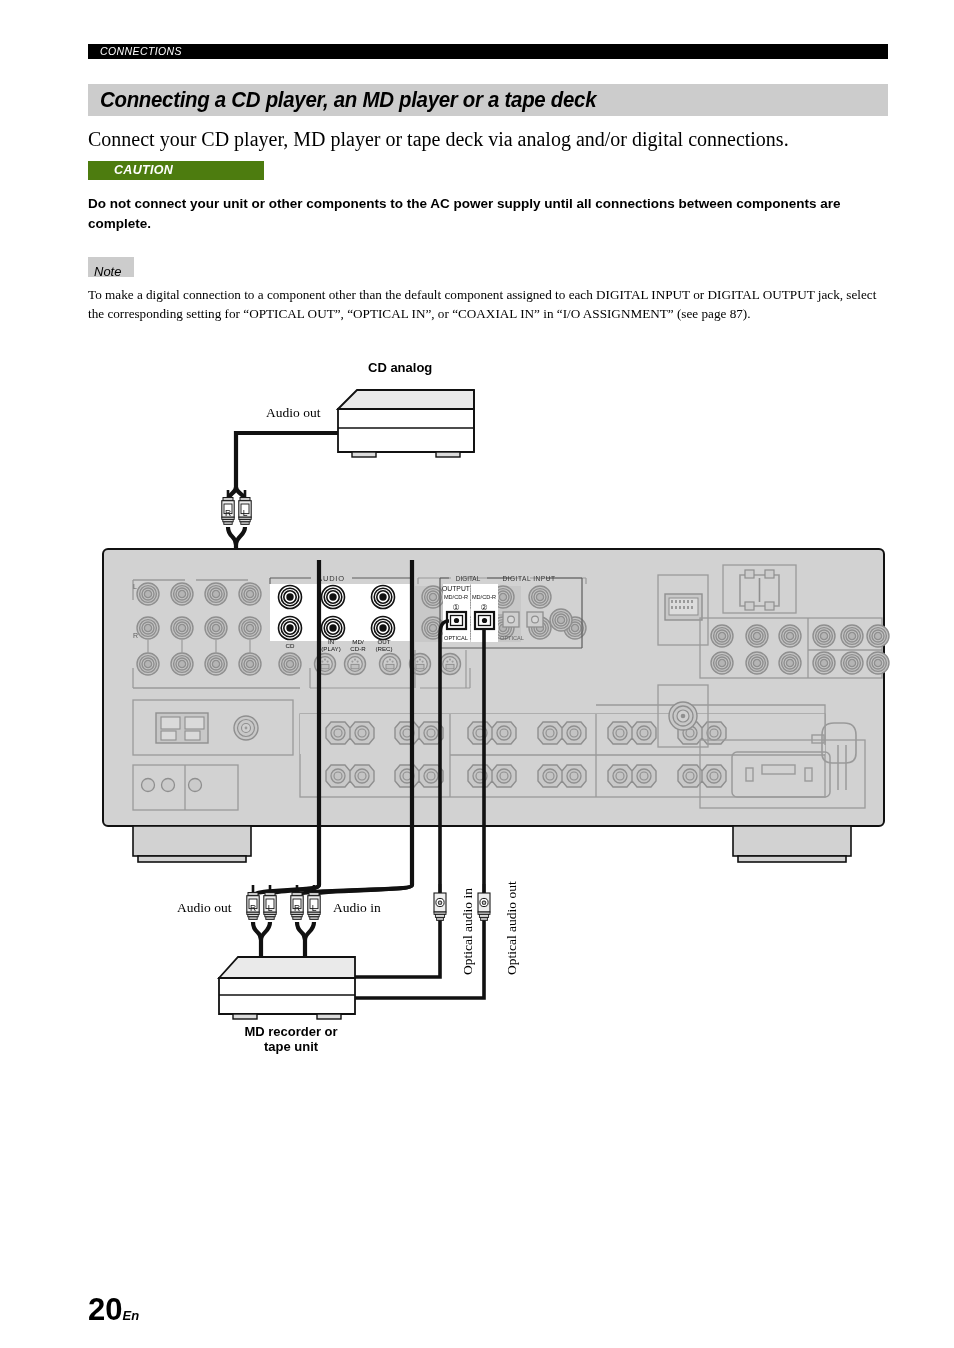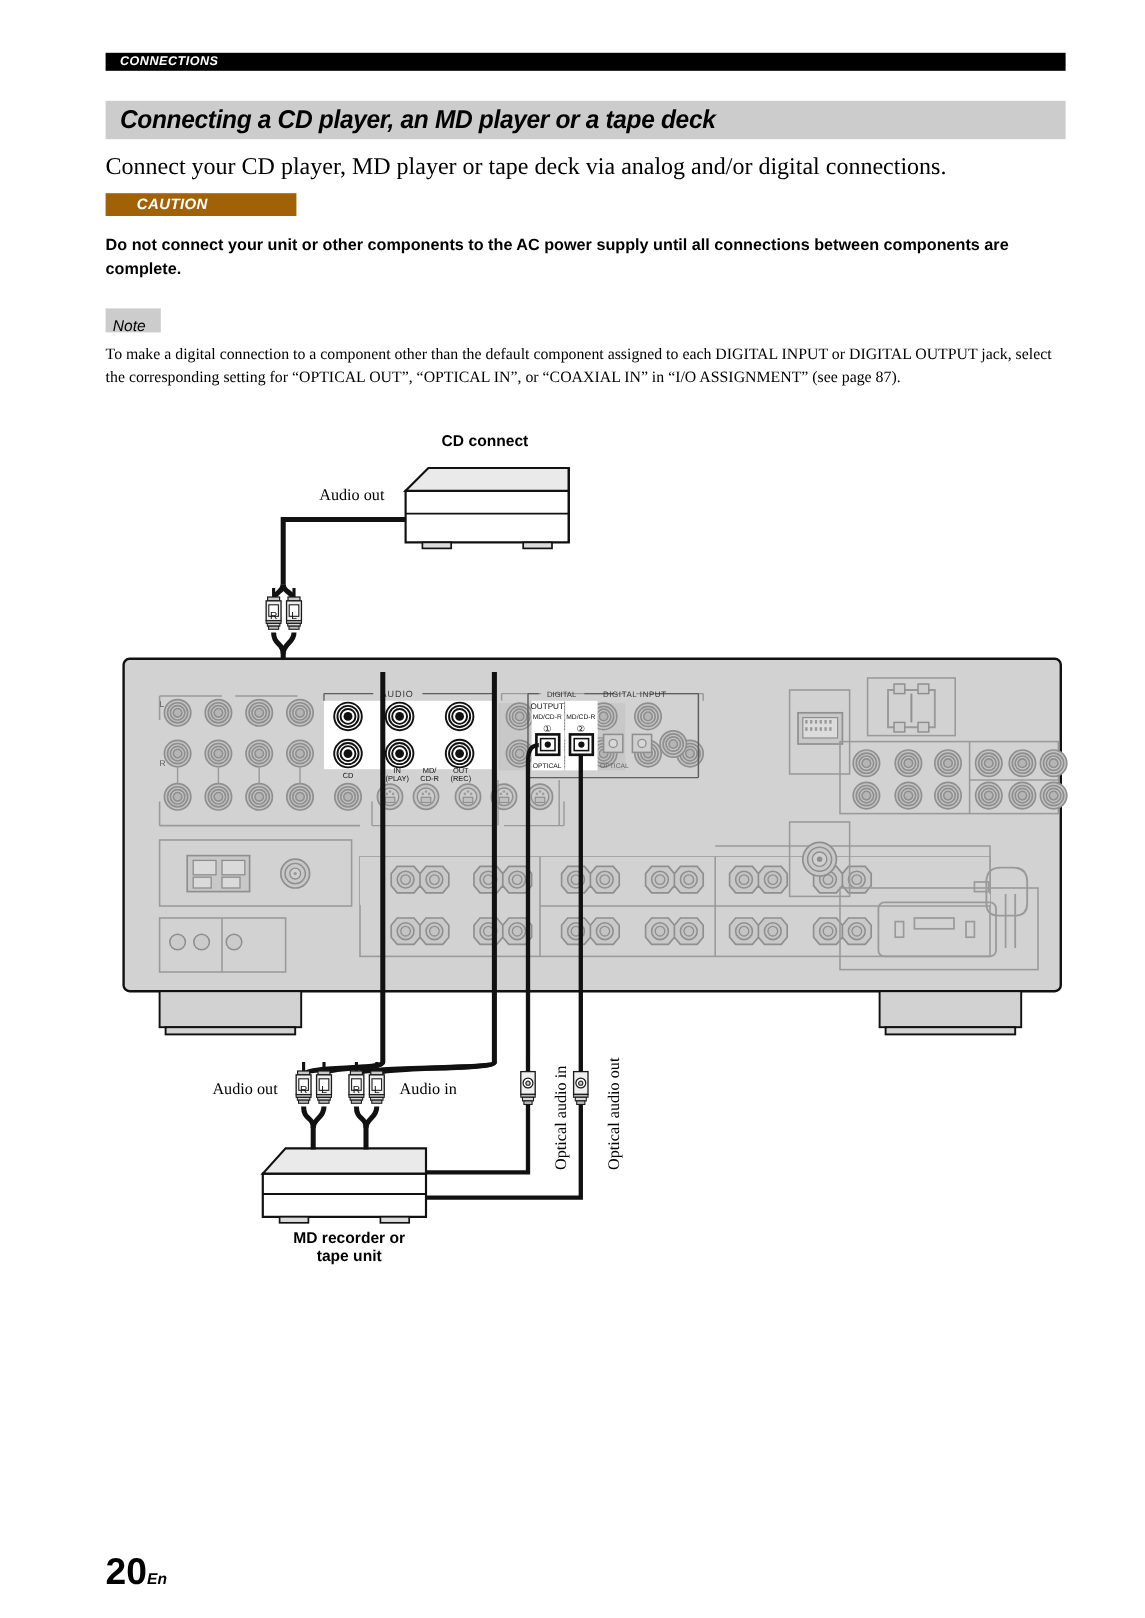"CONNECTIONS" .runhead .rh-text { font-weight: bold -> normal }
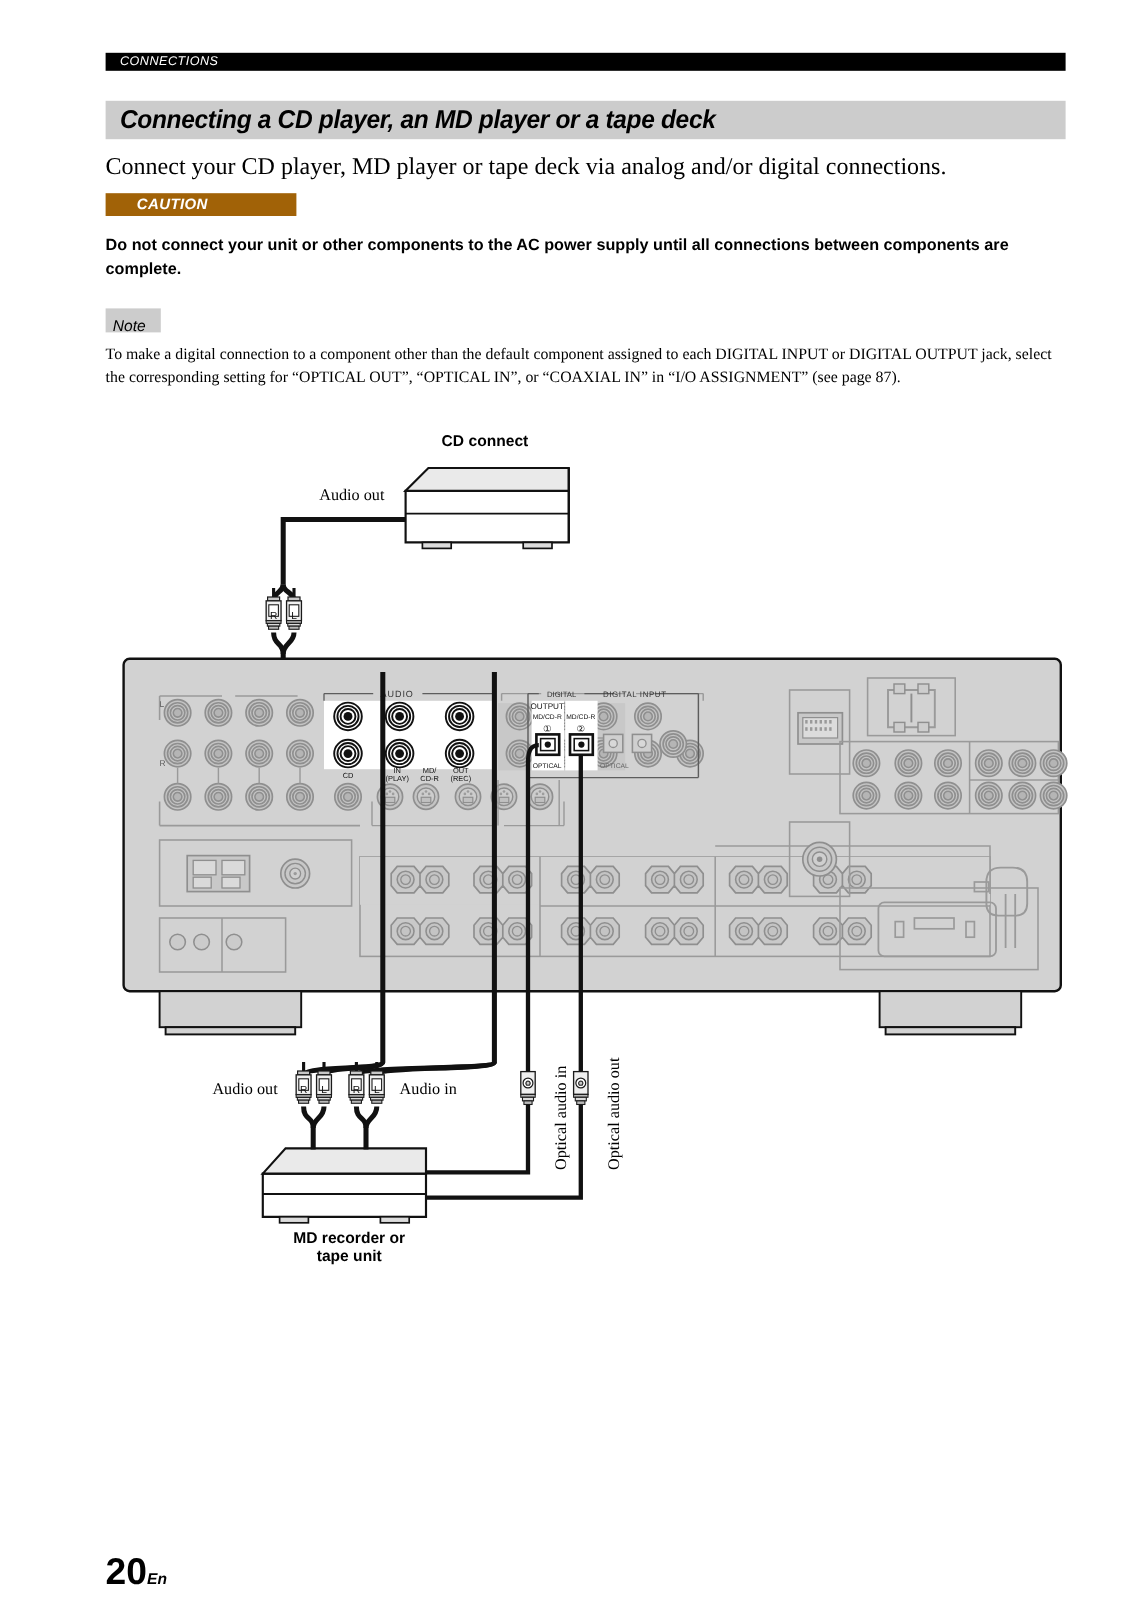"CAUTION" .caution-chip { background: #a16207 -> #4d7c0f; width: 159px -> 176px }
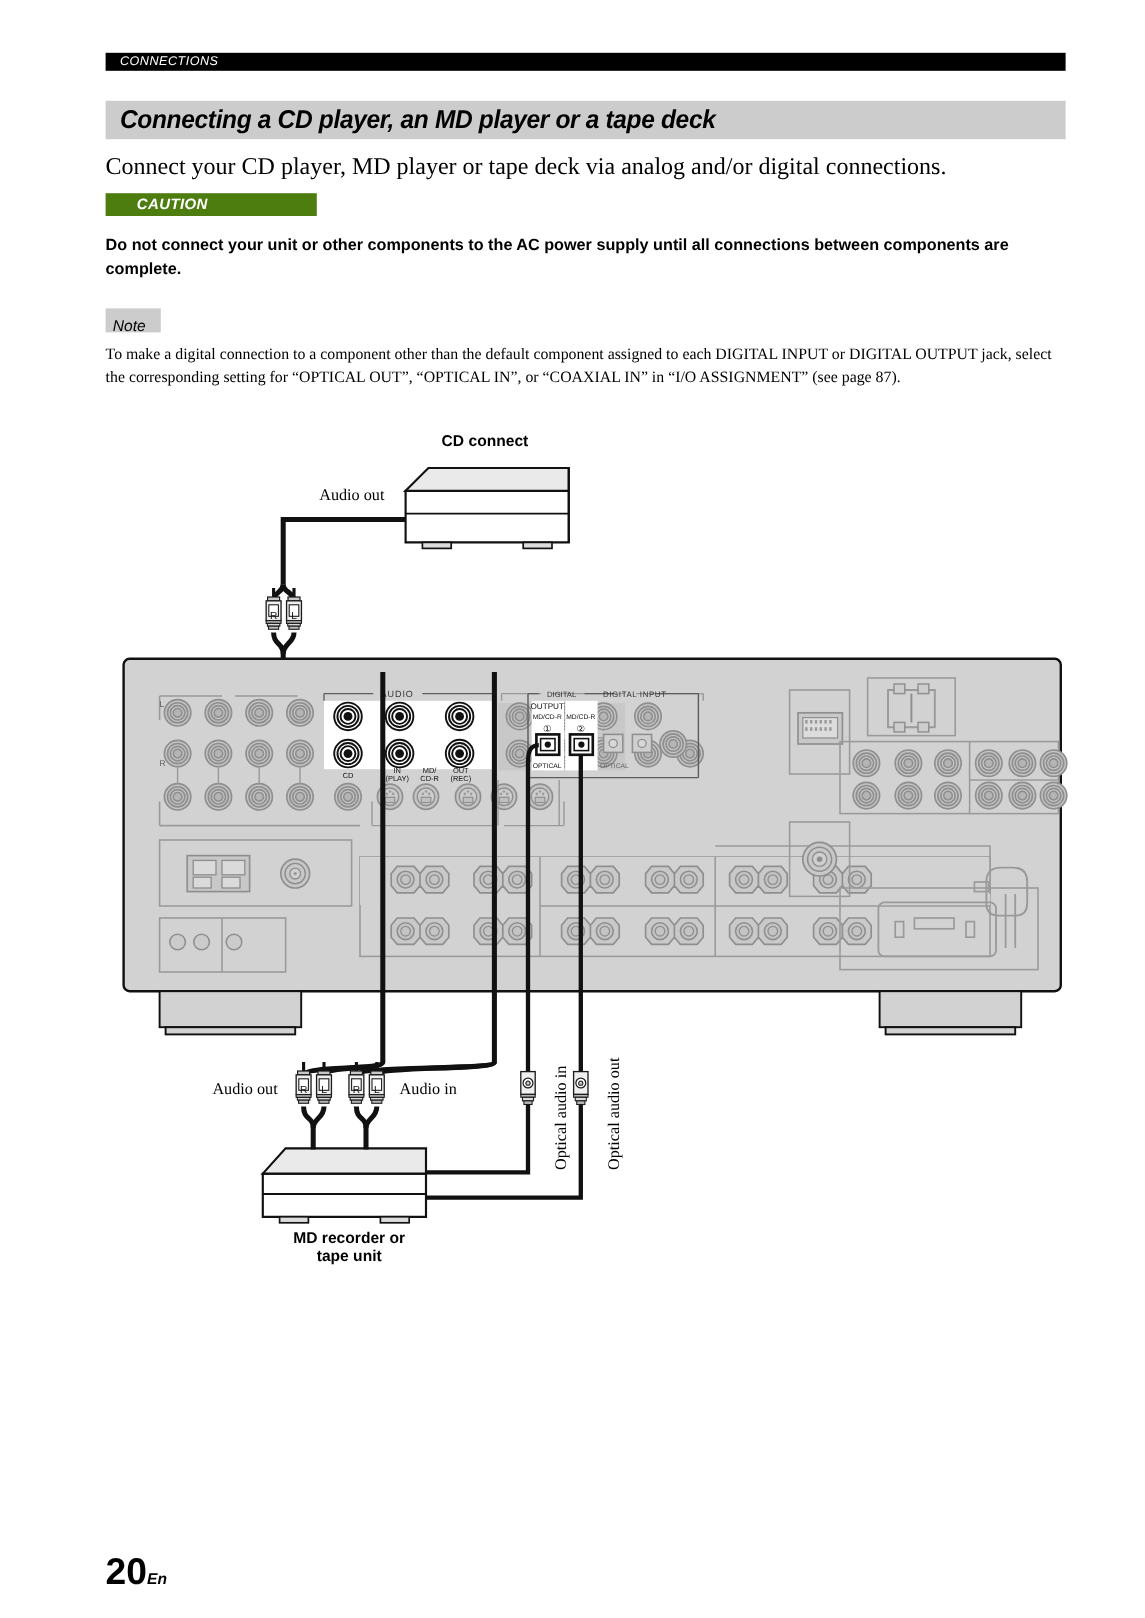"CD connect" div.dlabel { text: connect -> analog }
